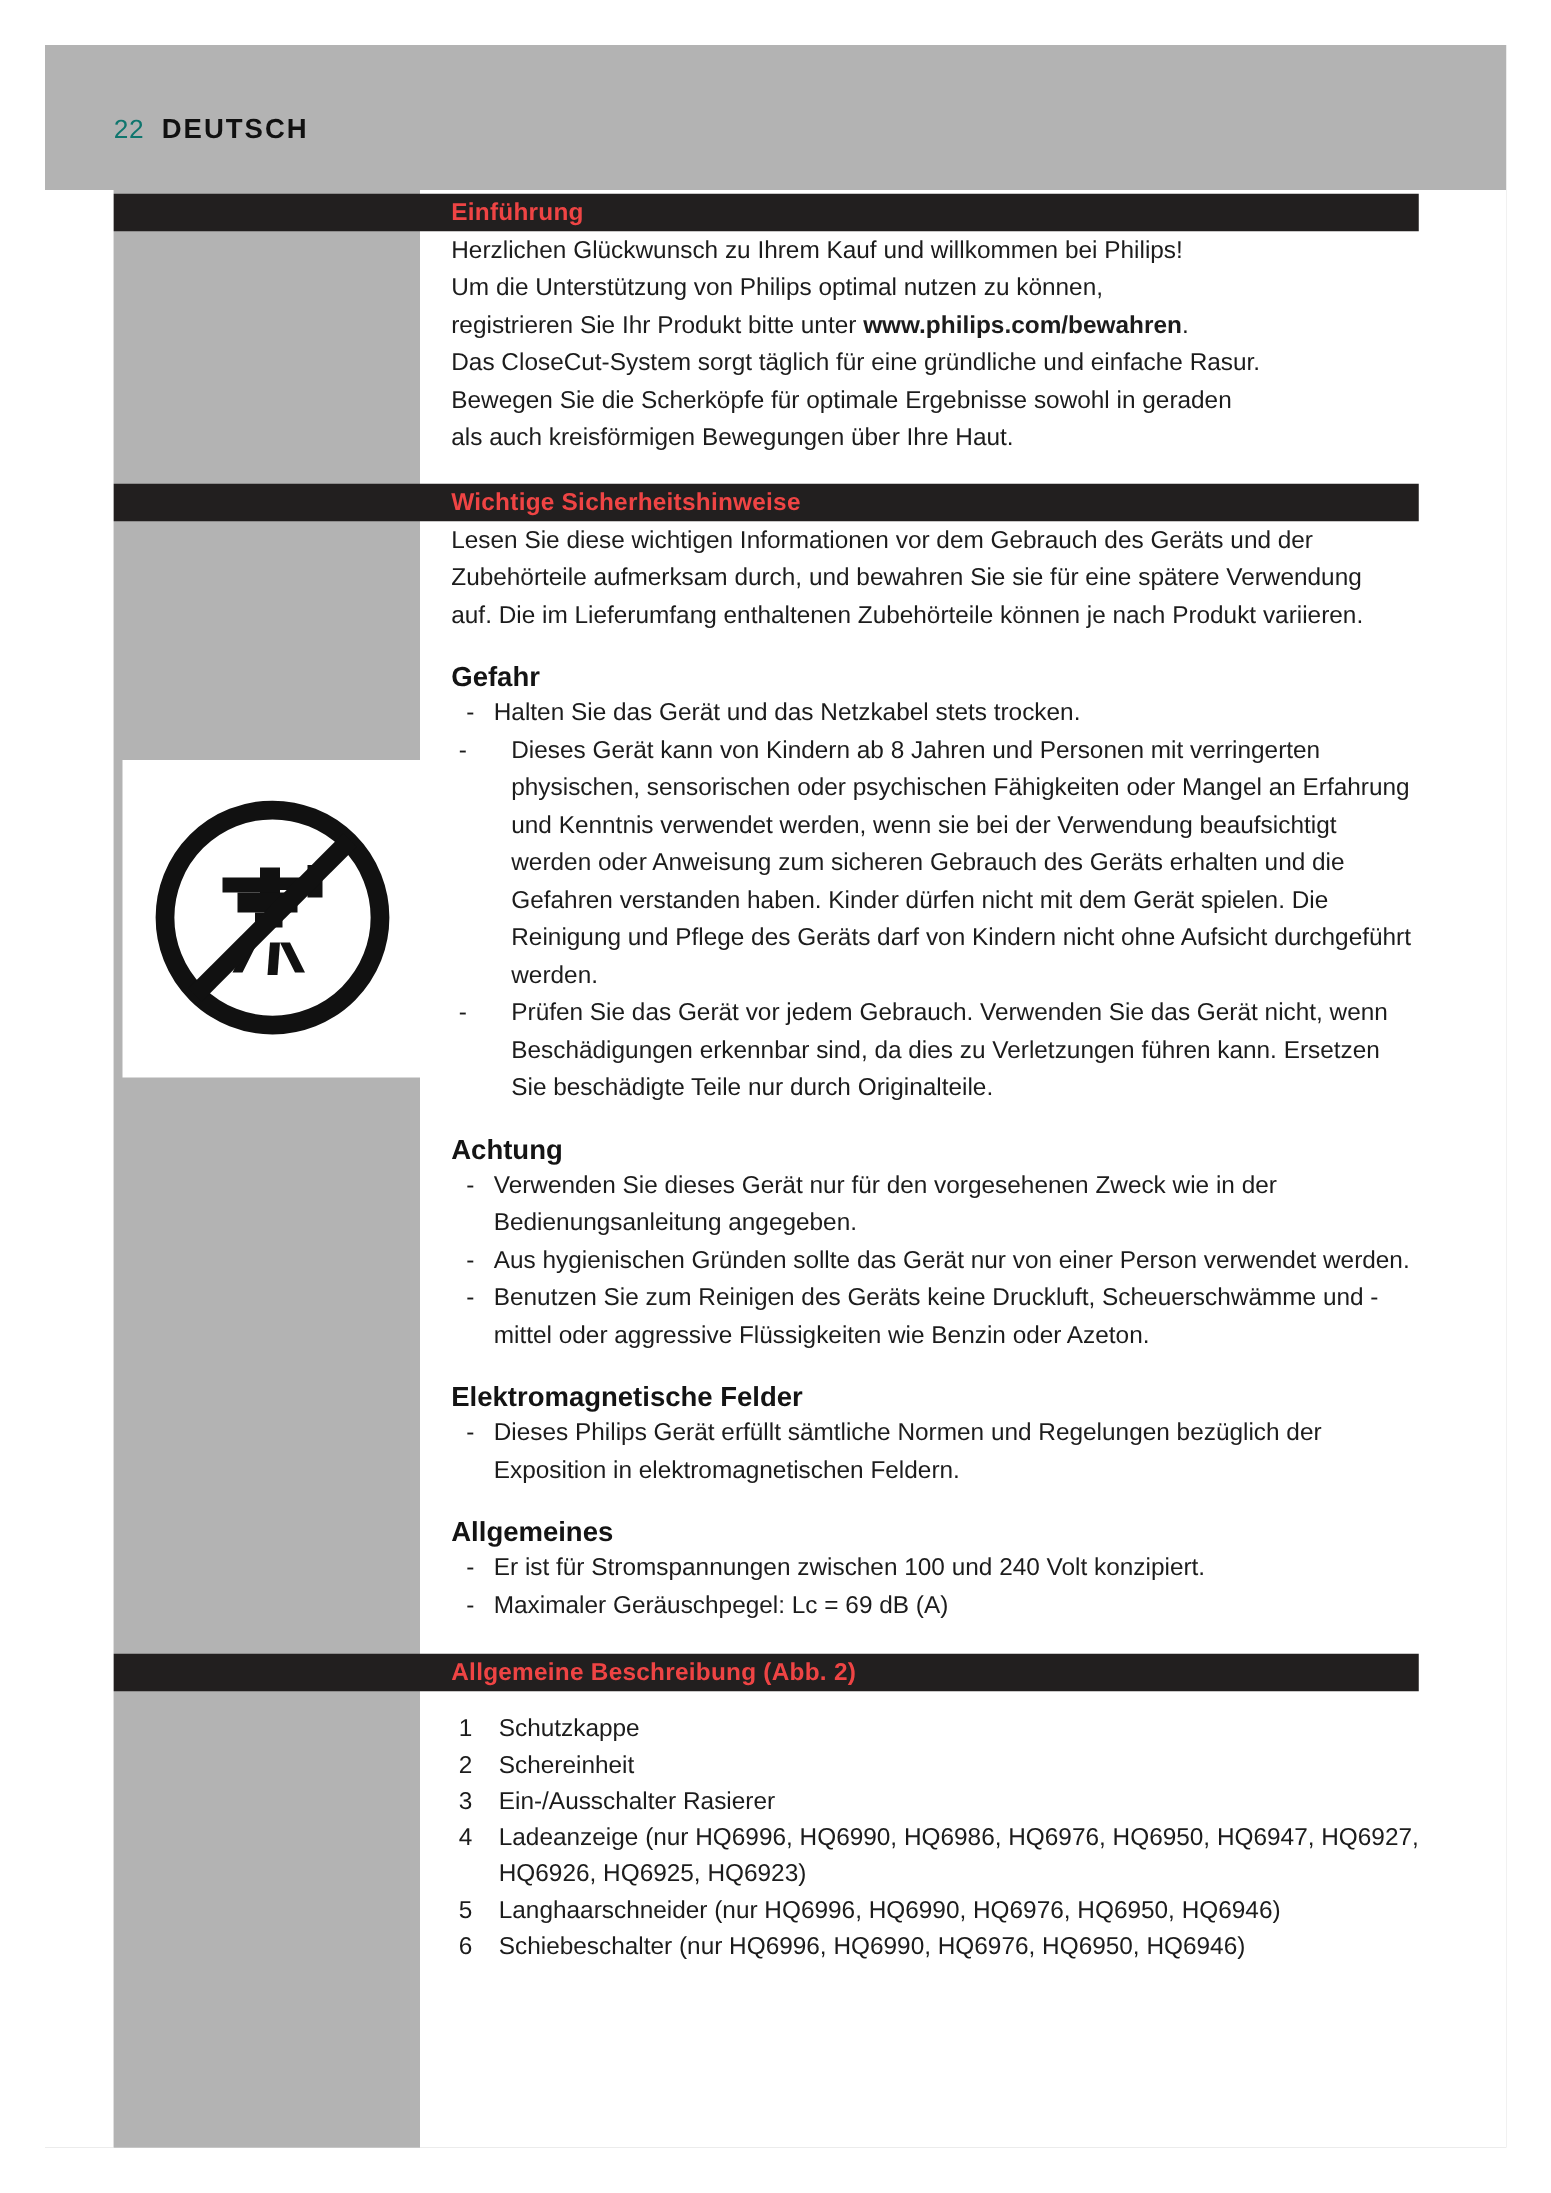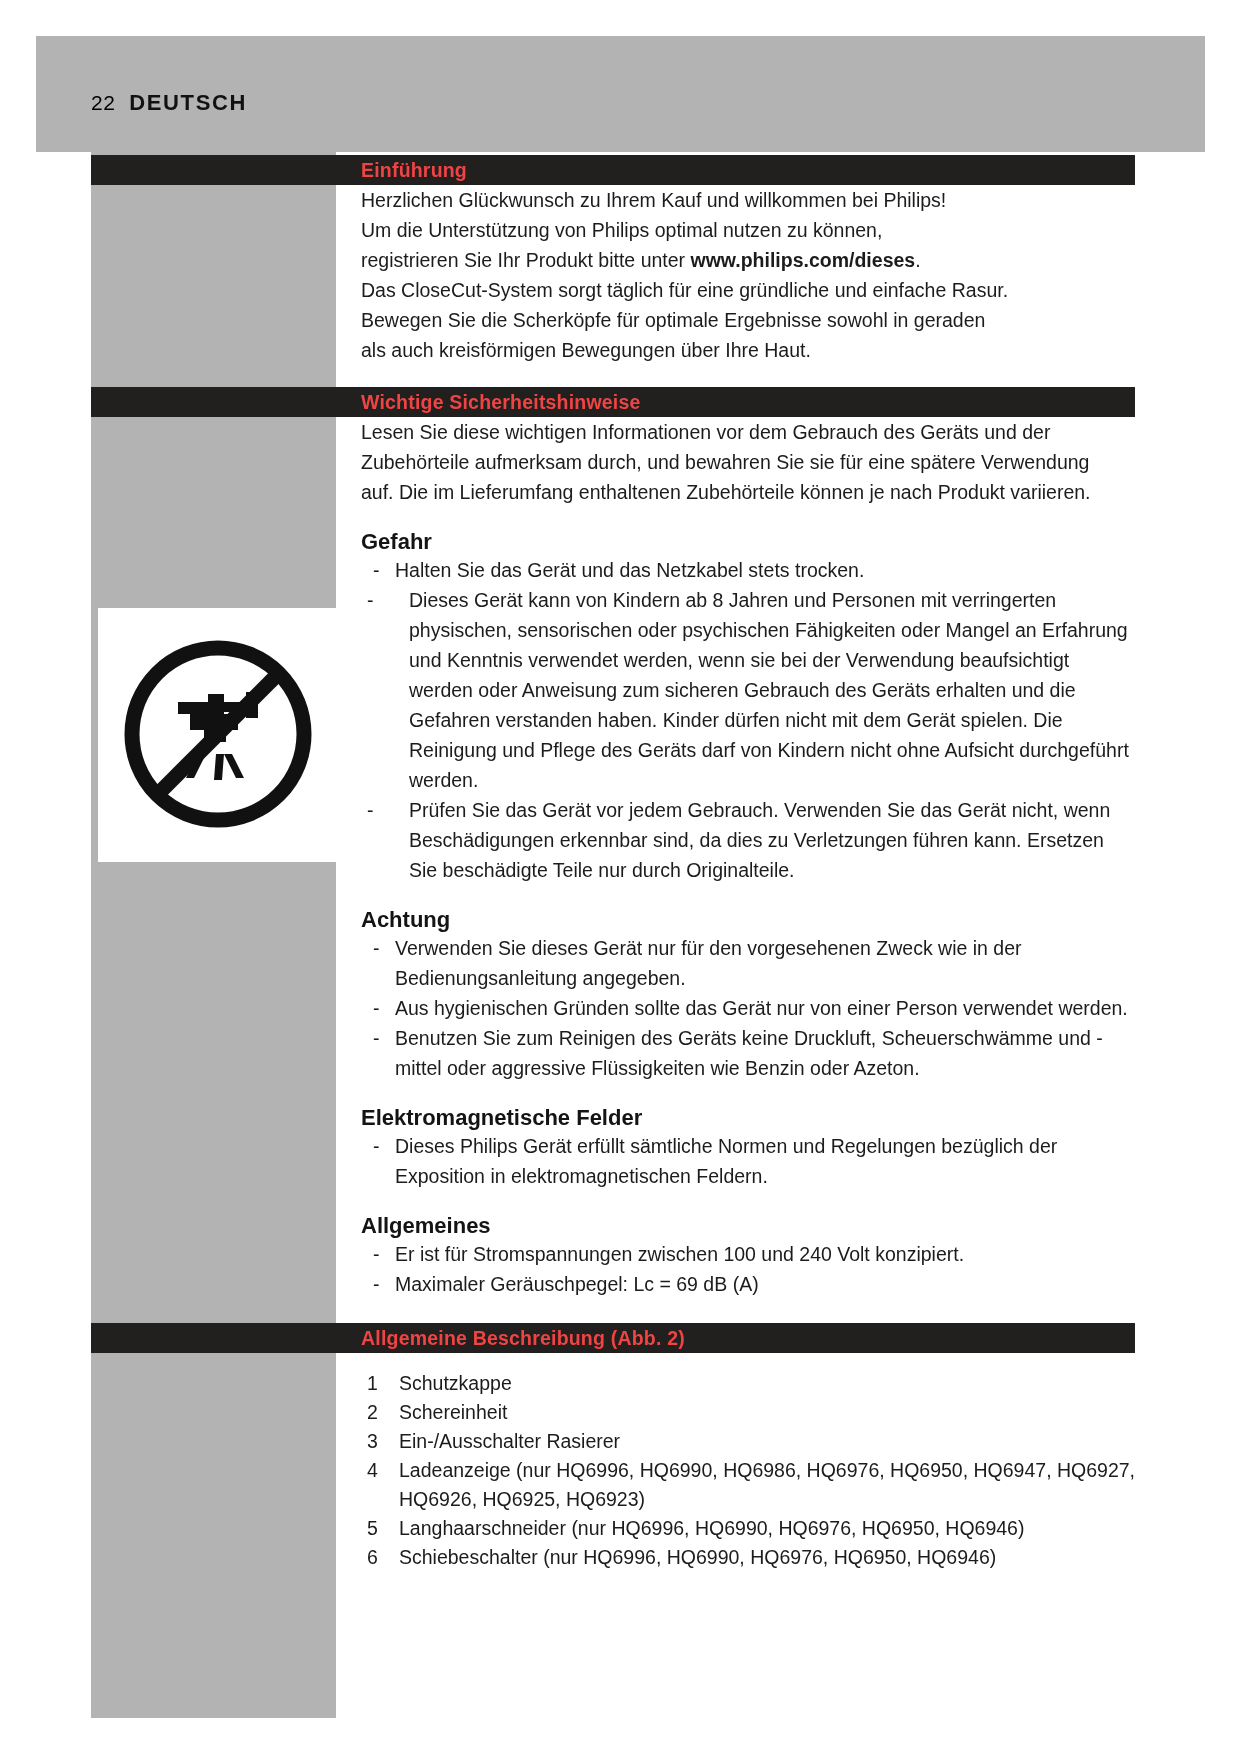"22" .page-number { color: #000000 -> #0f766e }
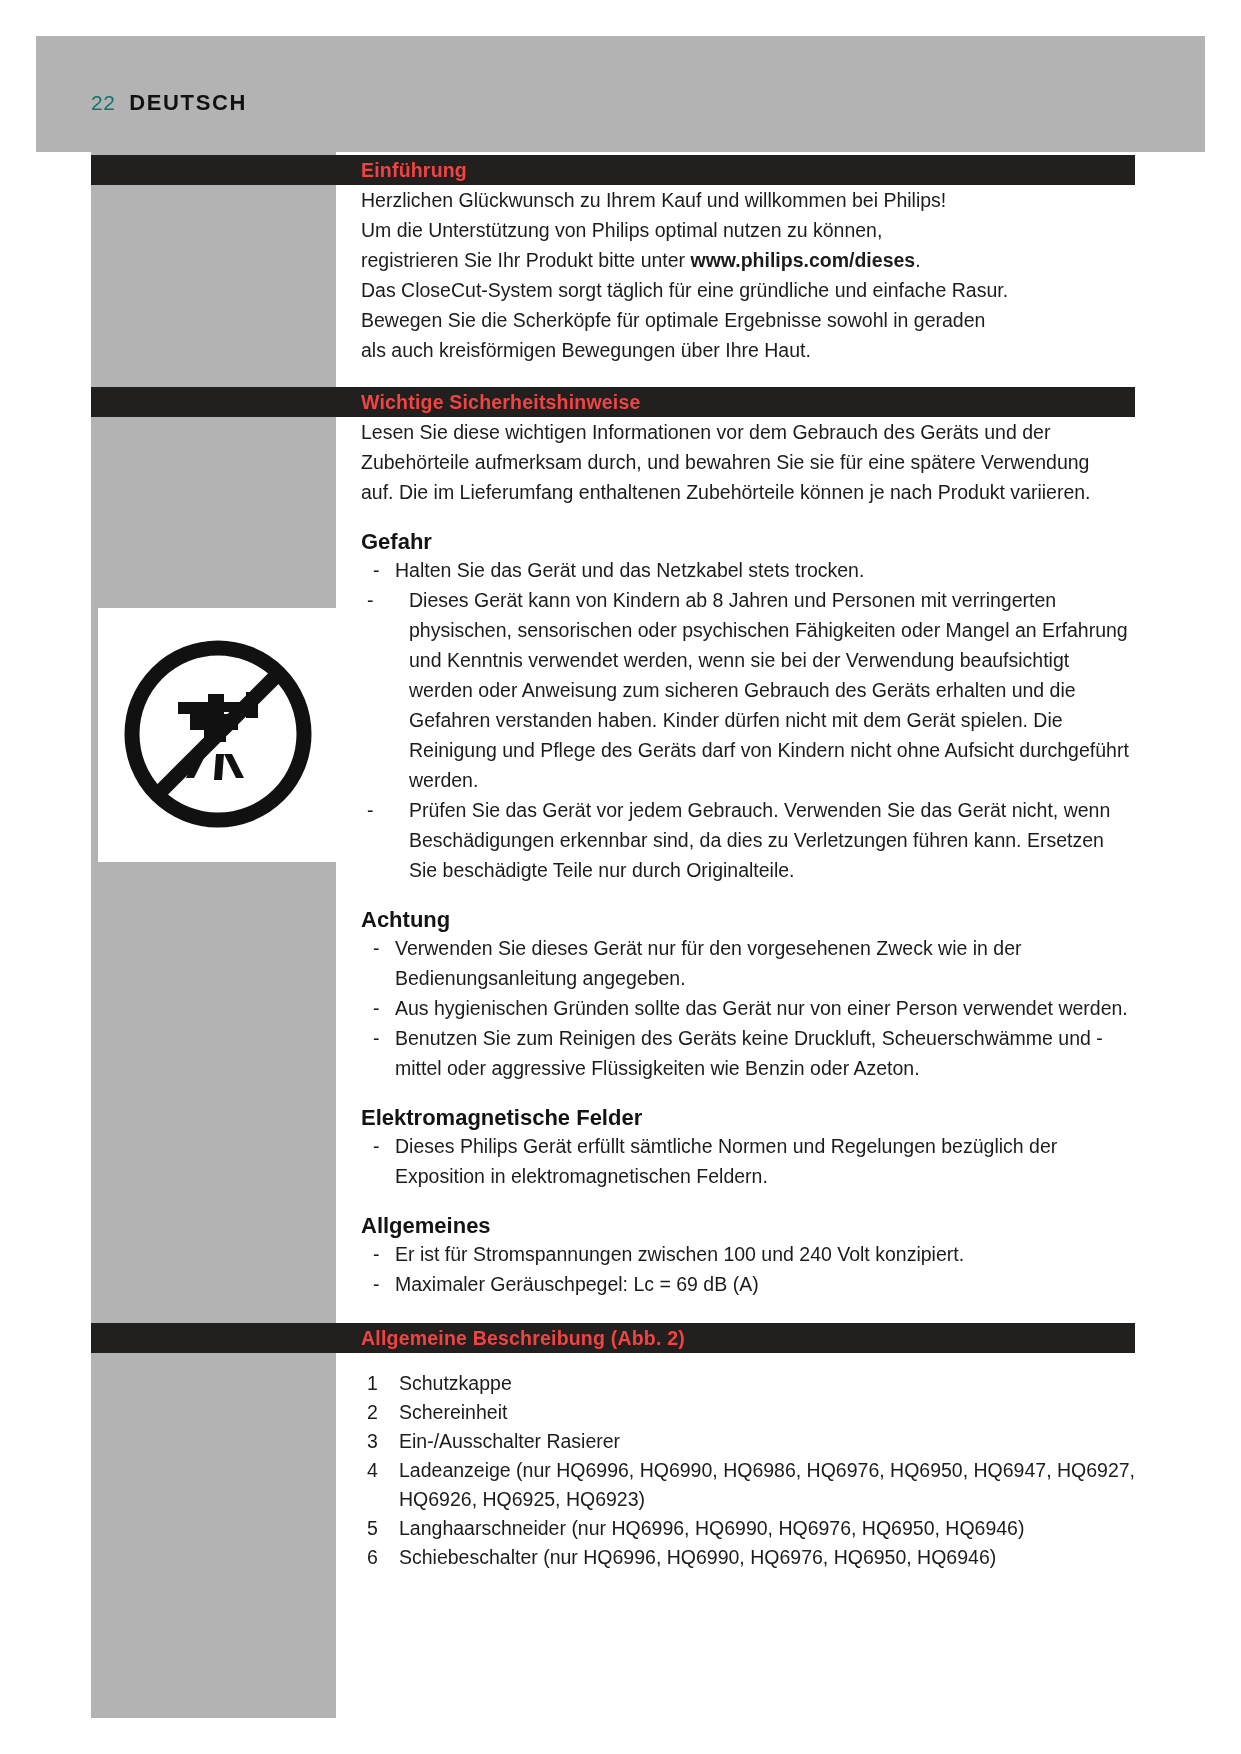"www.philips.com/dieses" span.bold { text: www.philips.com/dieses -> www.philips.com/bewahren }
